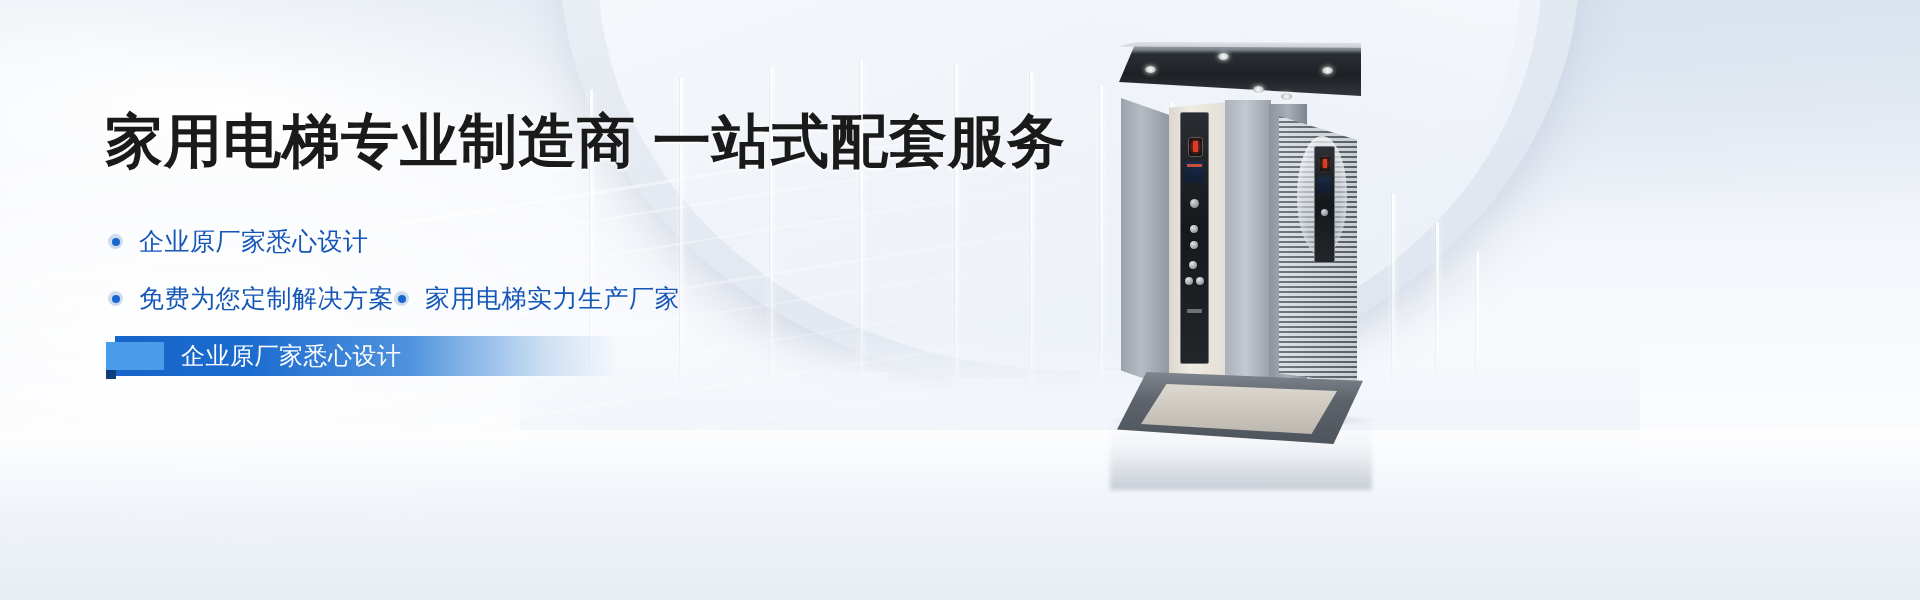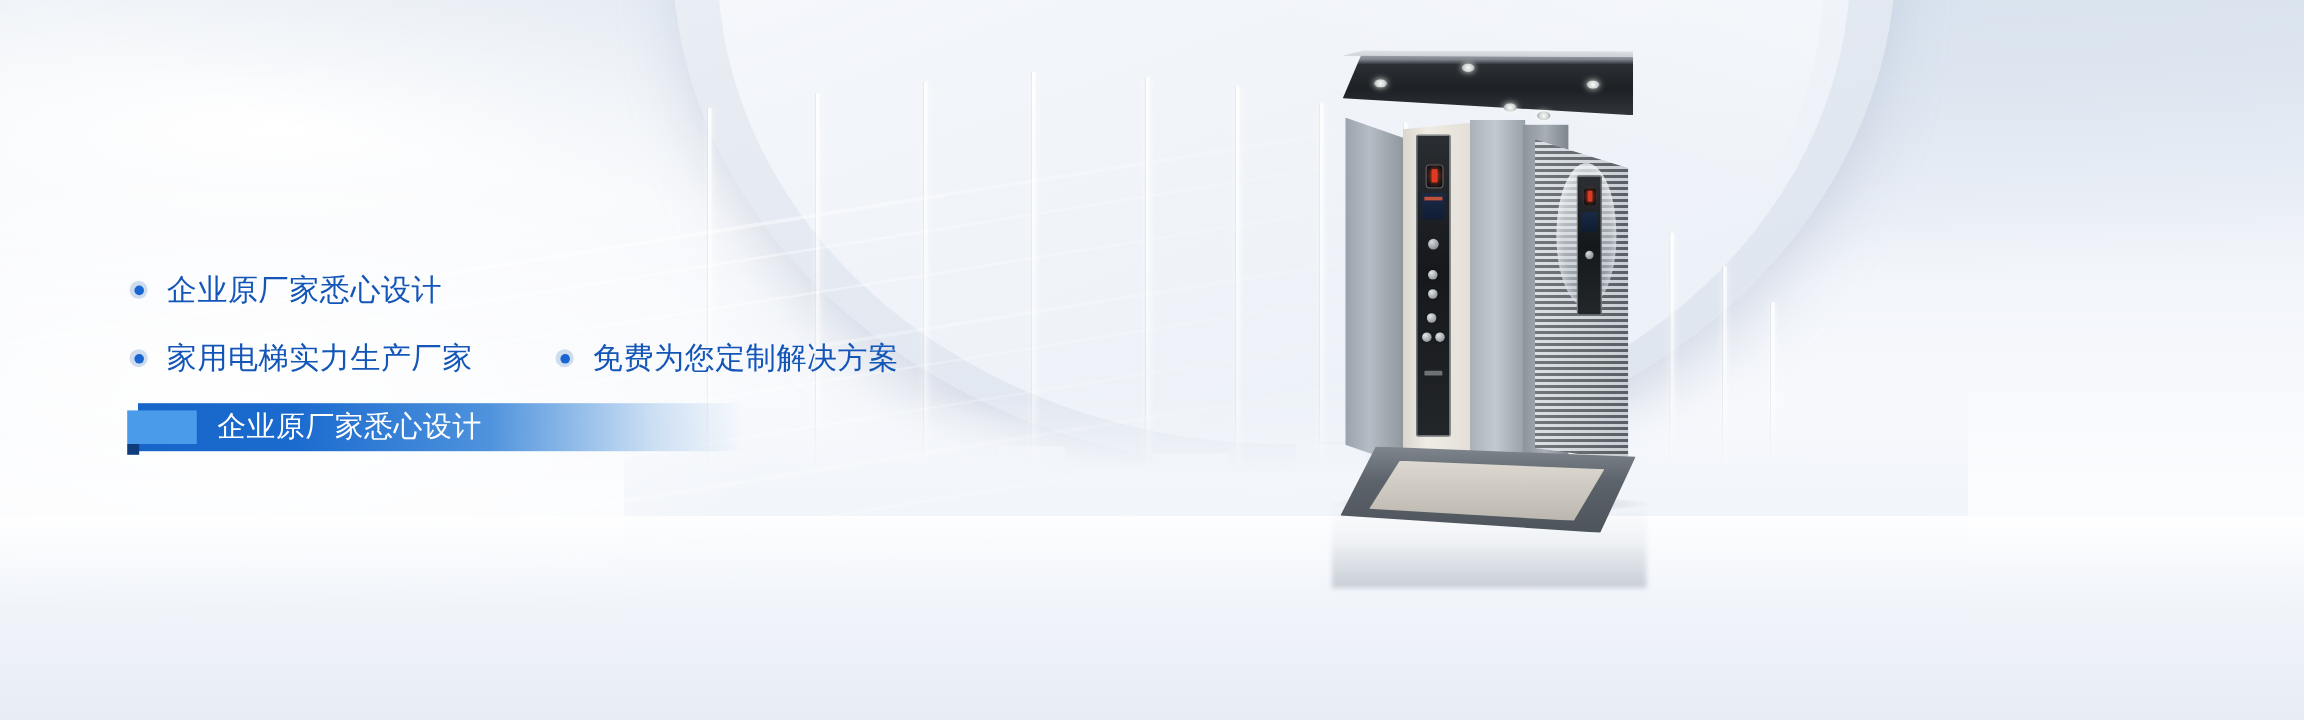"家用电梯专业制造商 一站式配套服务" div.headline { html: none -> <div>家用电梯专业制造商 一站式配套服务</div> }
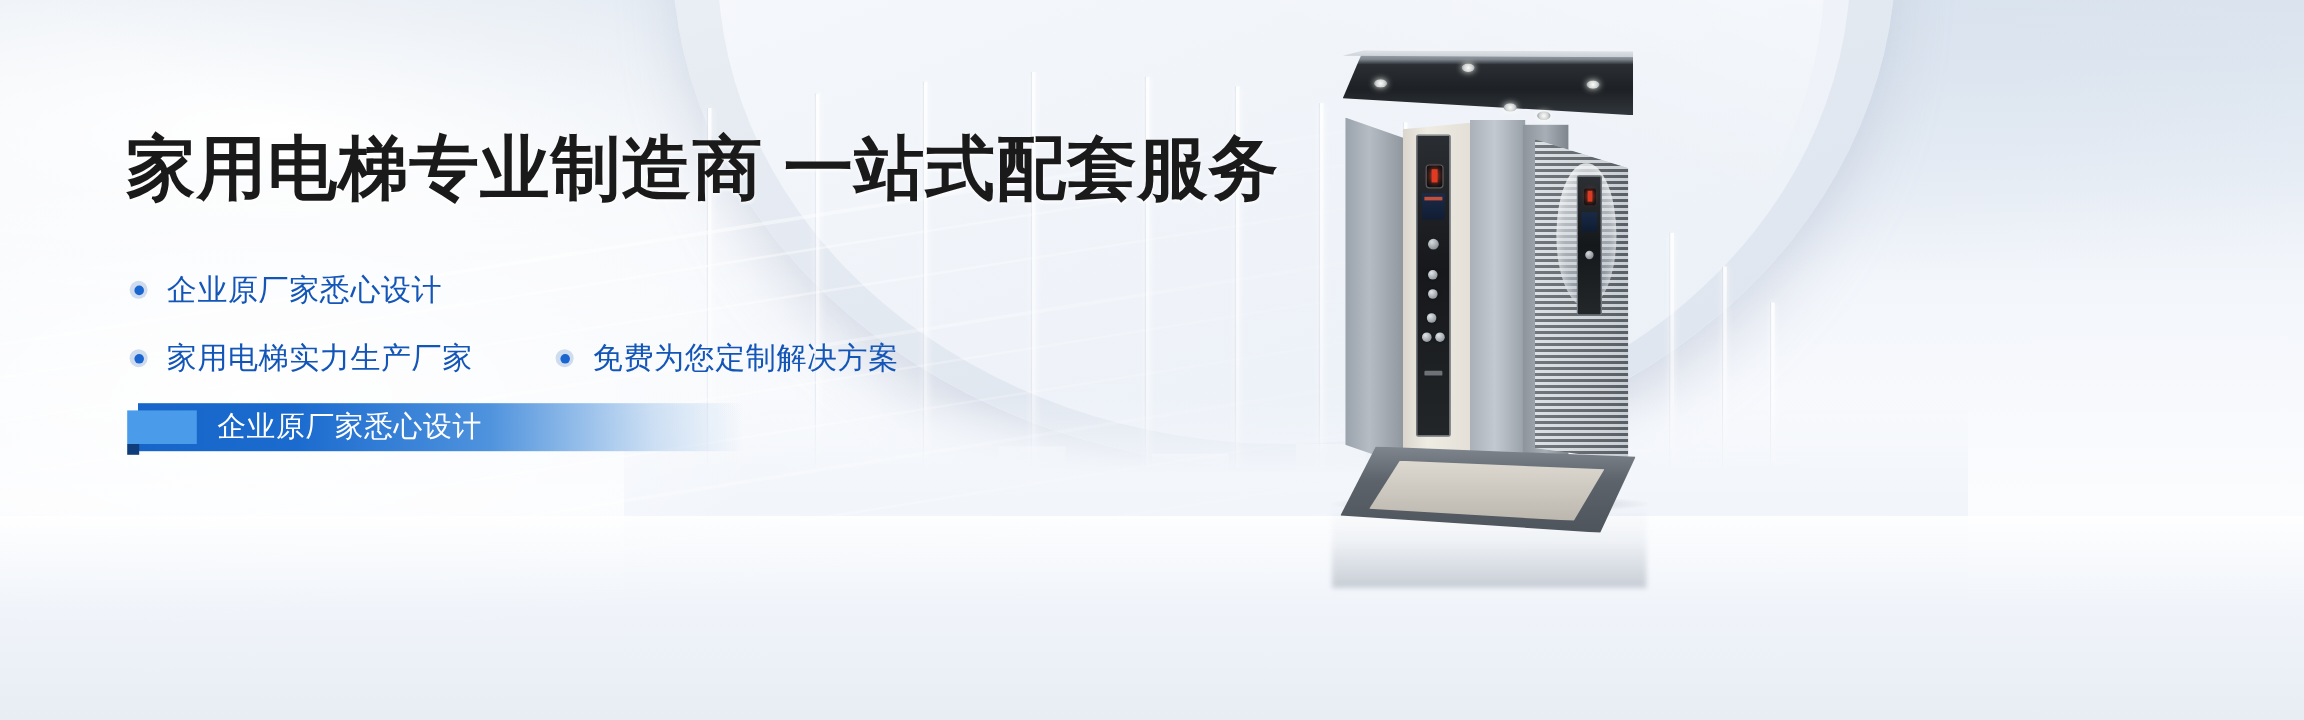"家用电梯实力生产厂家" div.bitem { order: before "免费为您定制解决方案" -> after "免费为您定制解决方案" }
